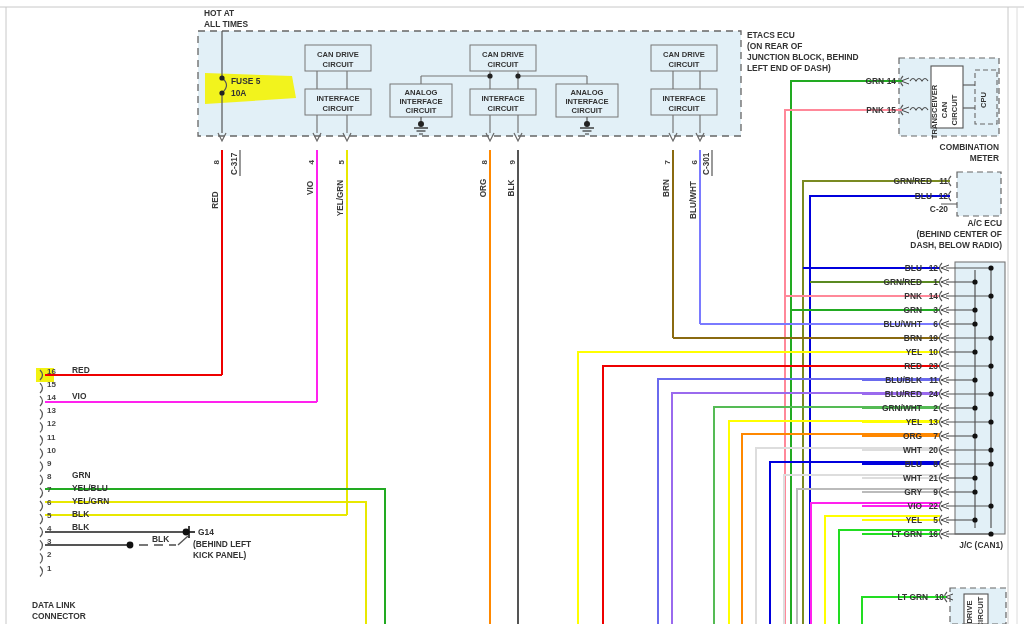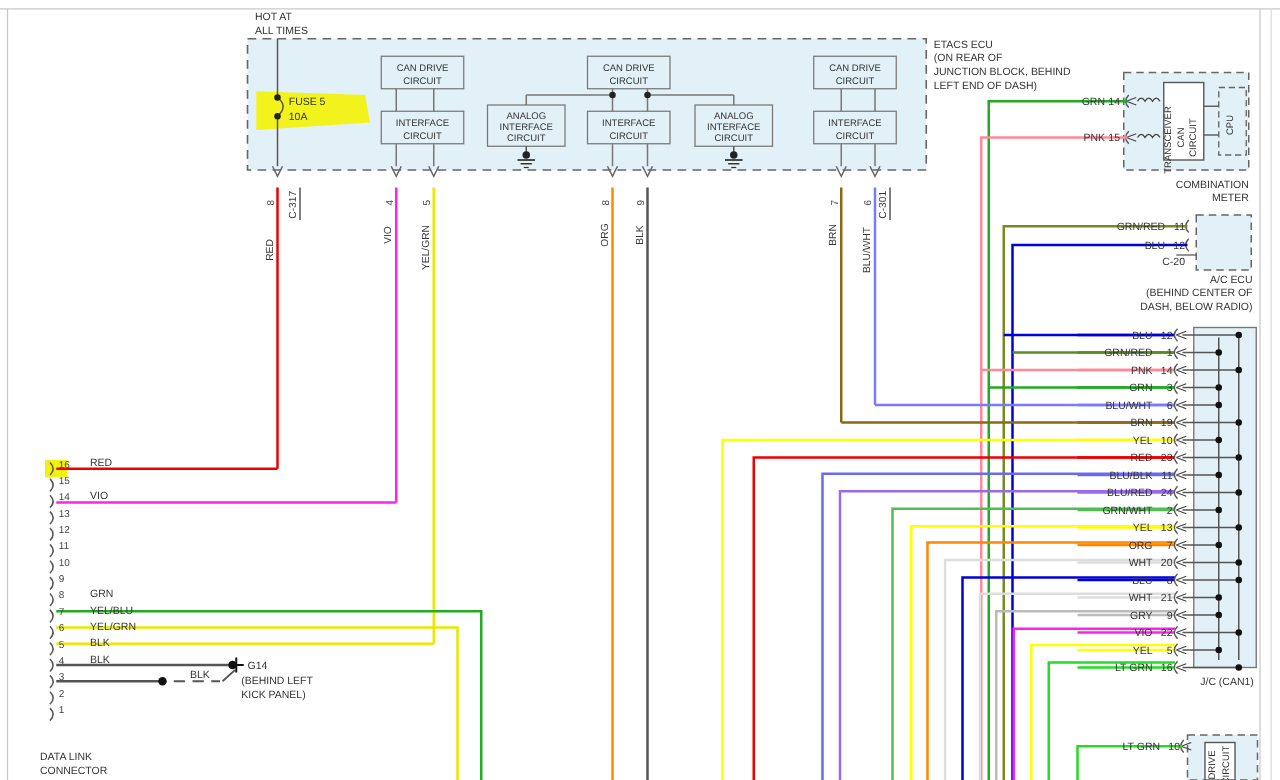"HOT AT" #stage { font-weight: none -> bold }
